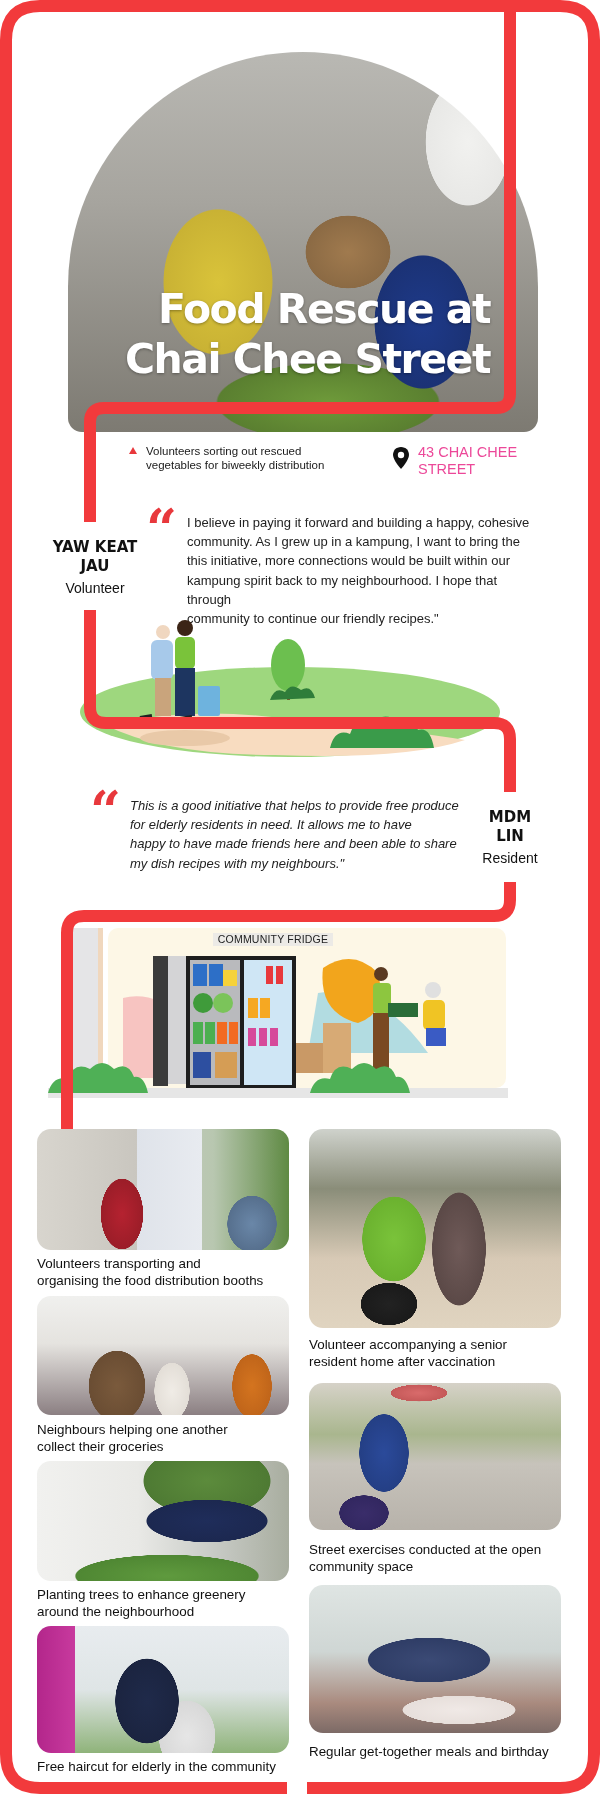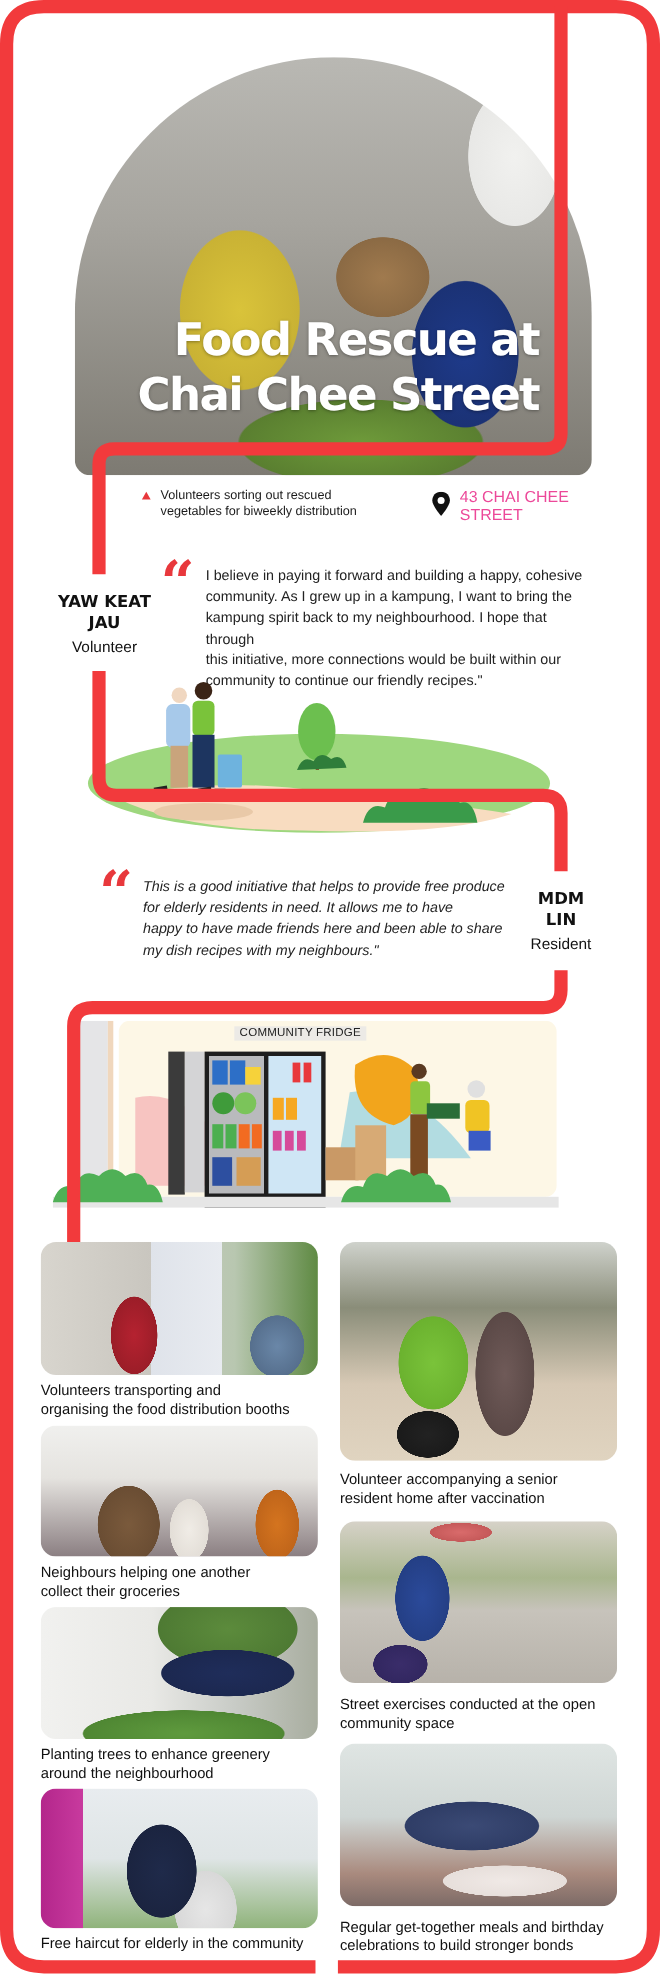"kampung spirit back to my" div { order: before "this initiative, more connections would" -> after "this initiative, more connections would" }
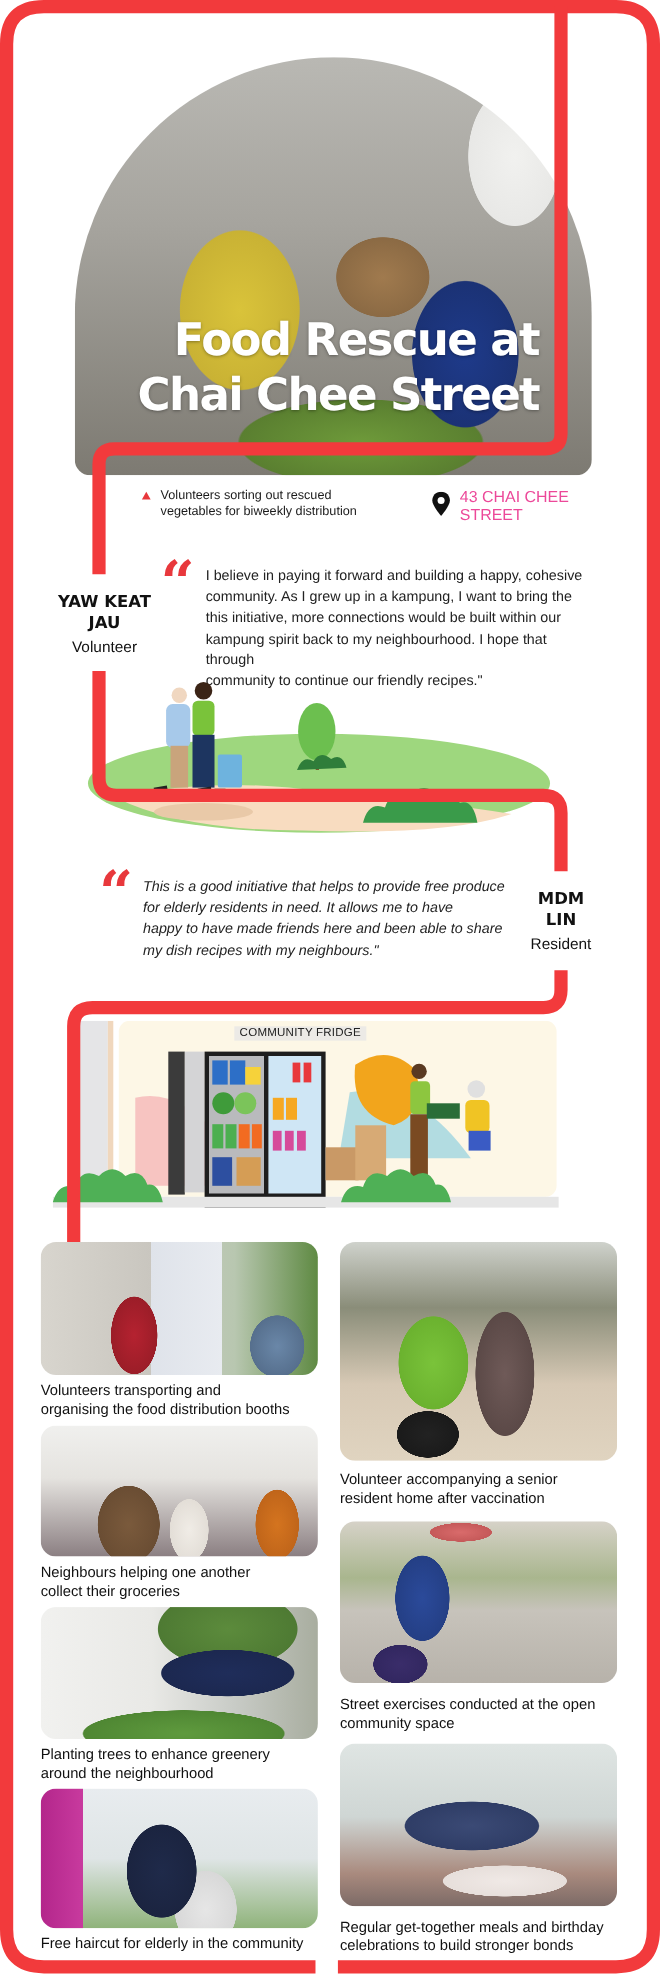"celebrations to build stronger bonds" div { html: <div>celebrations to build stronger bonds</div> -> none }
